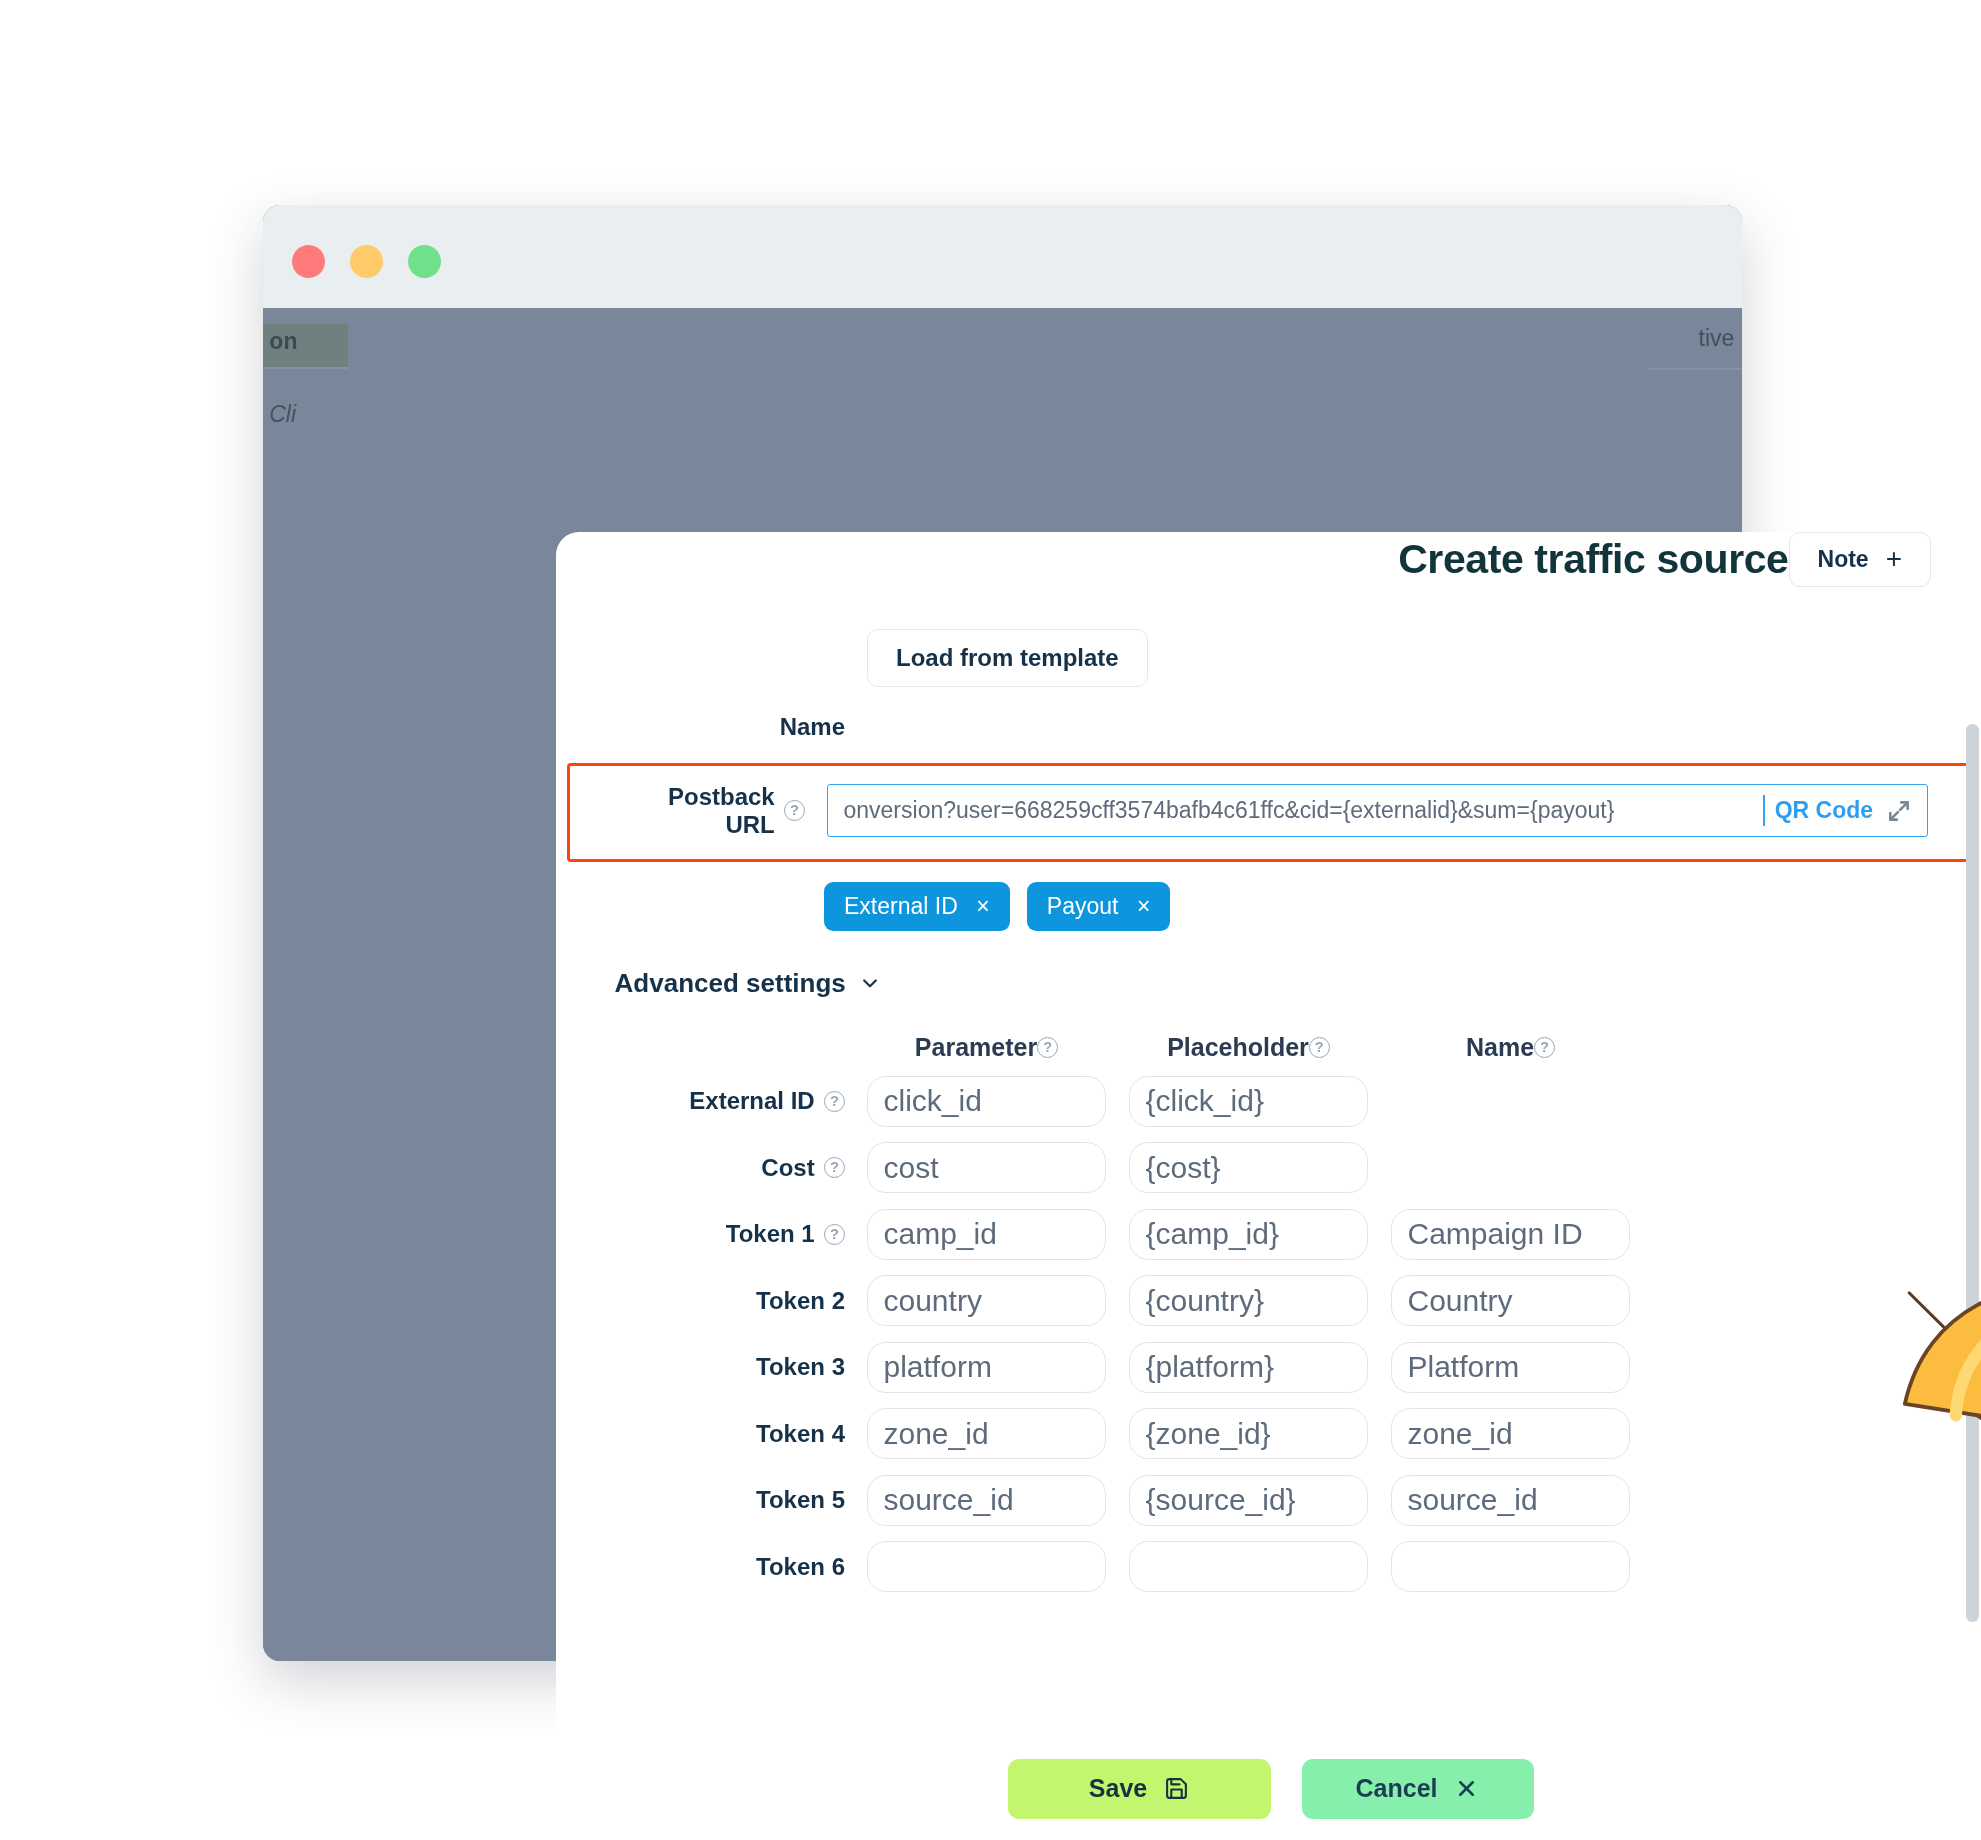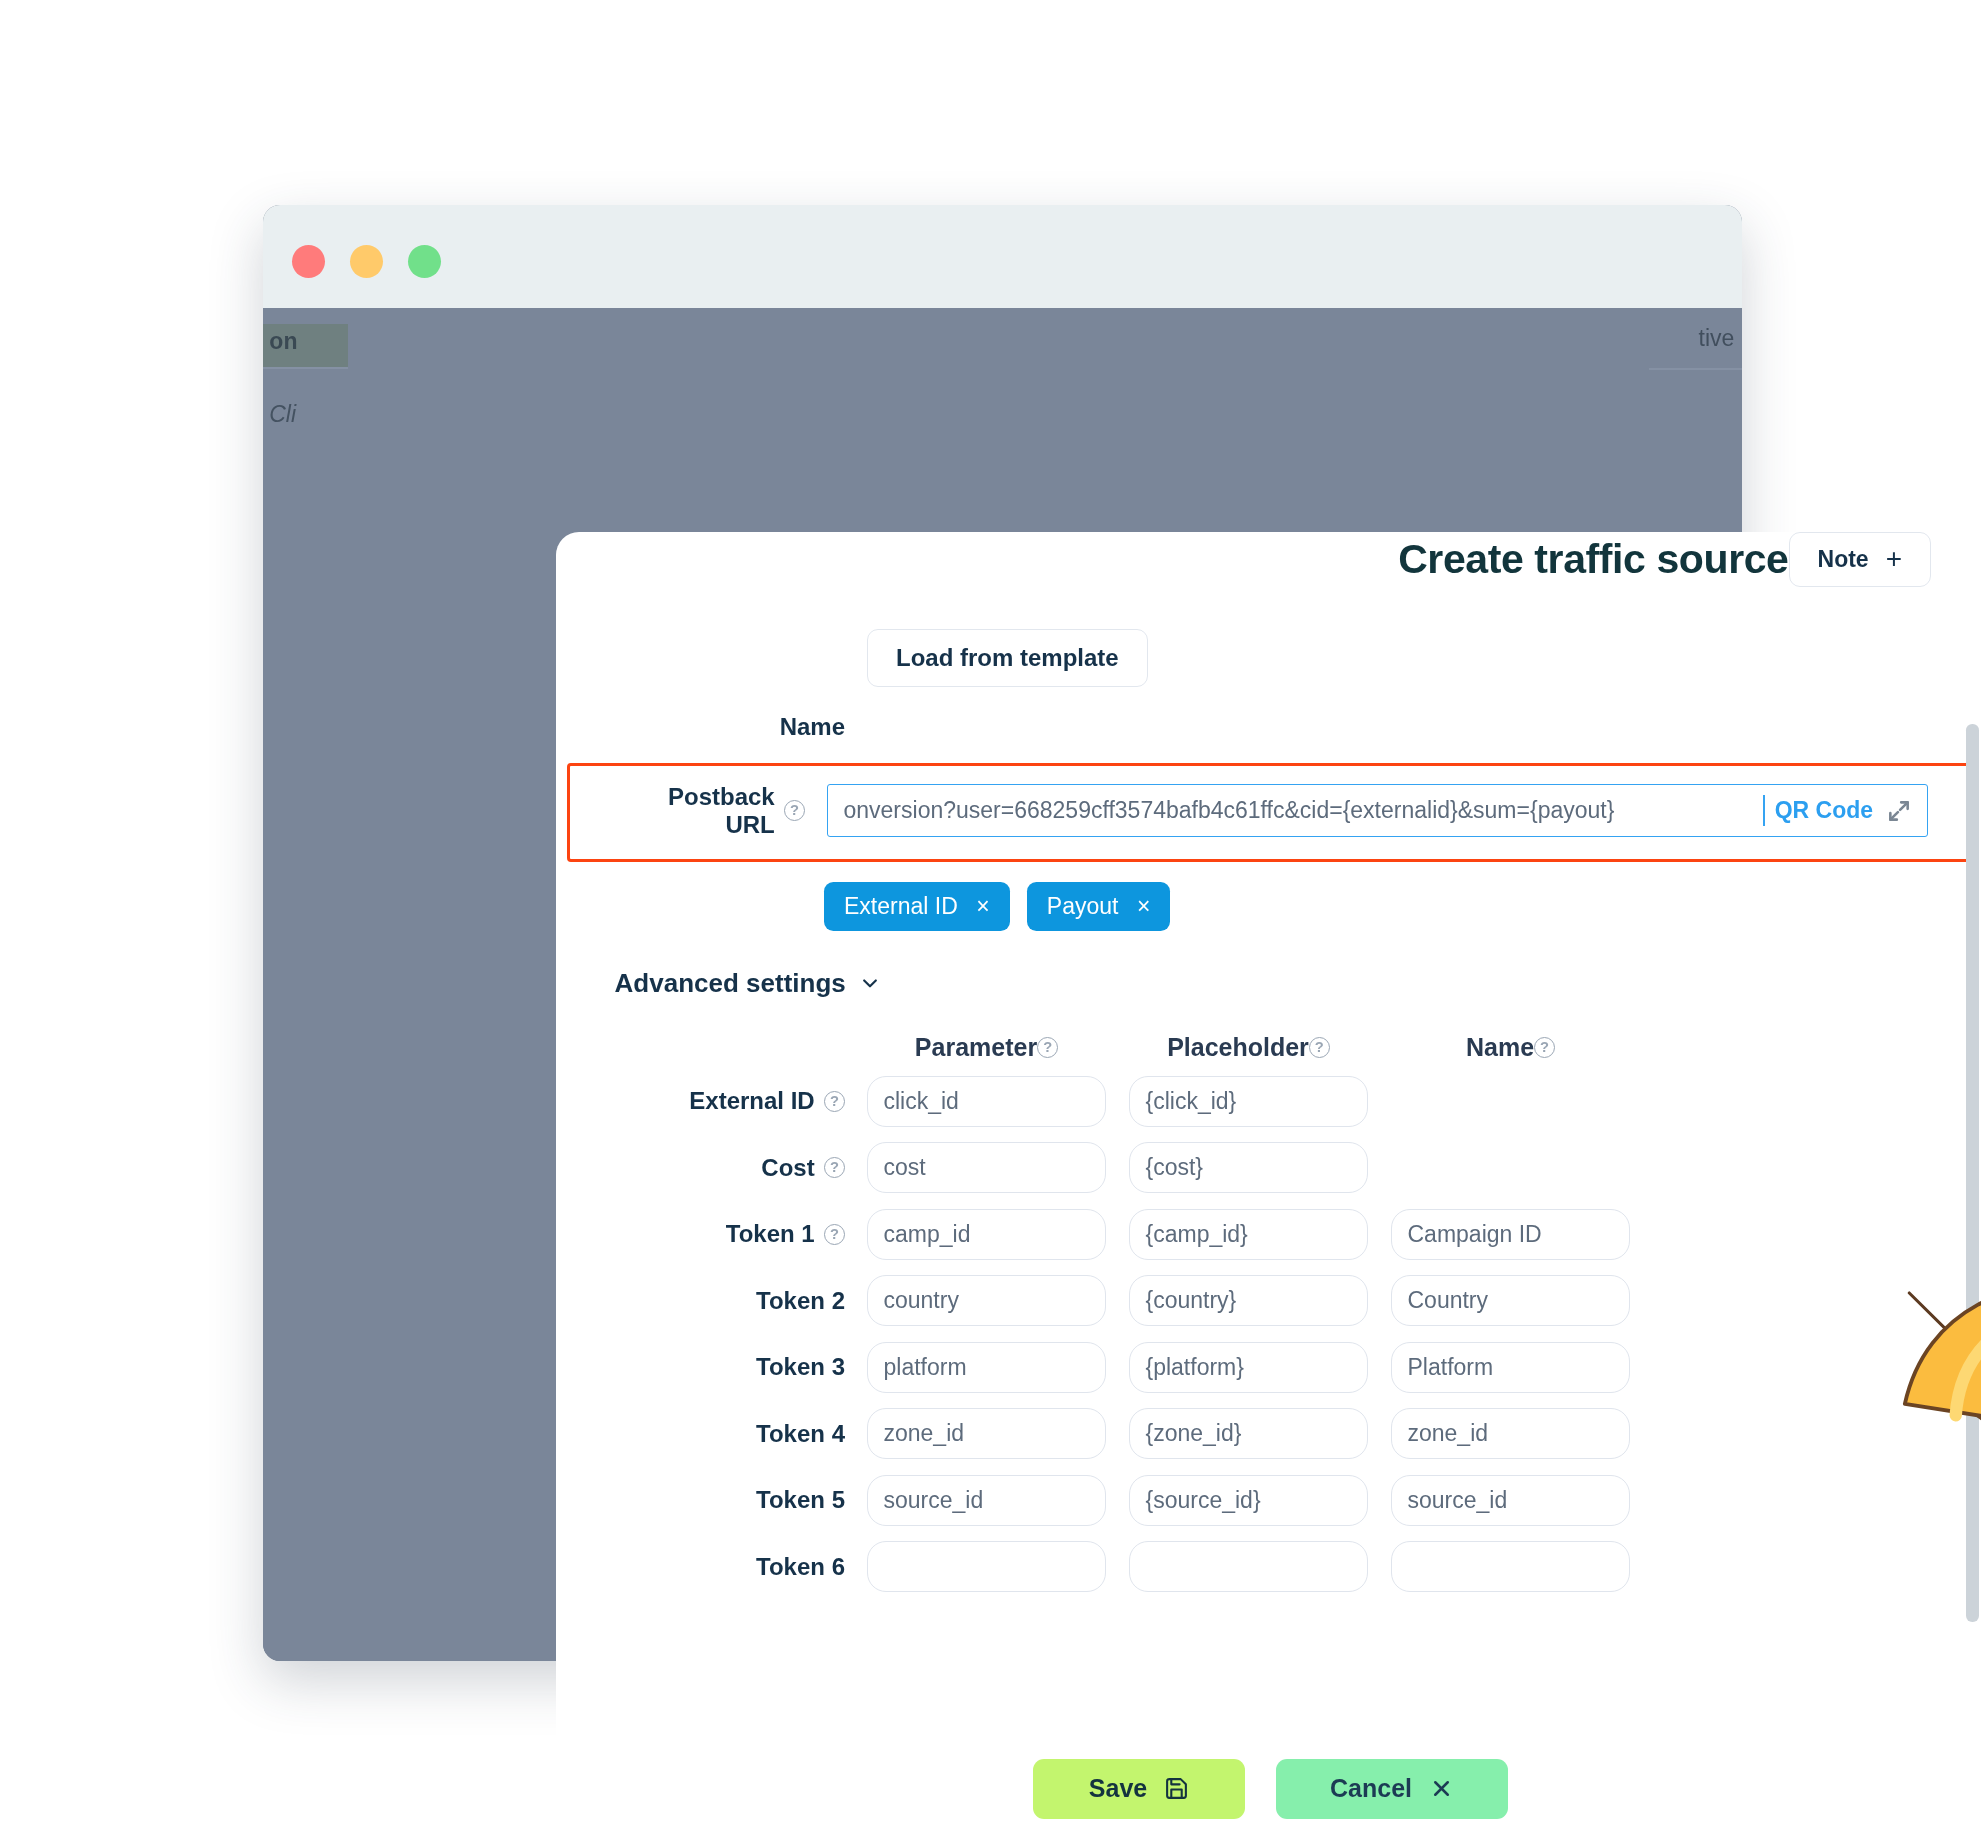"click_id" .cell-input { font-size: 23px -> 30px }
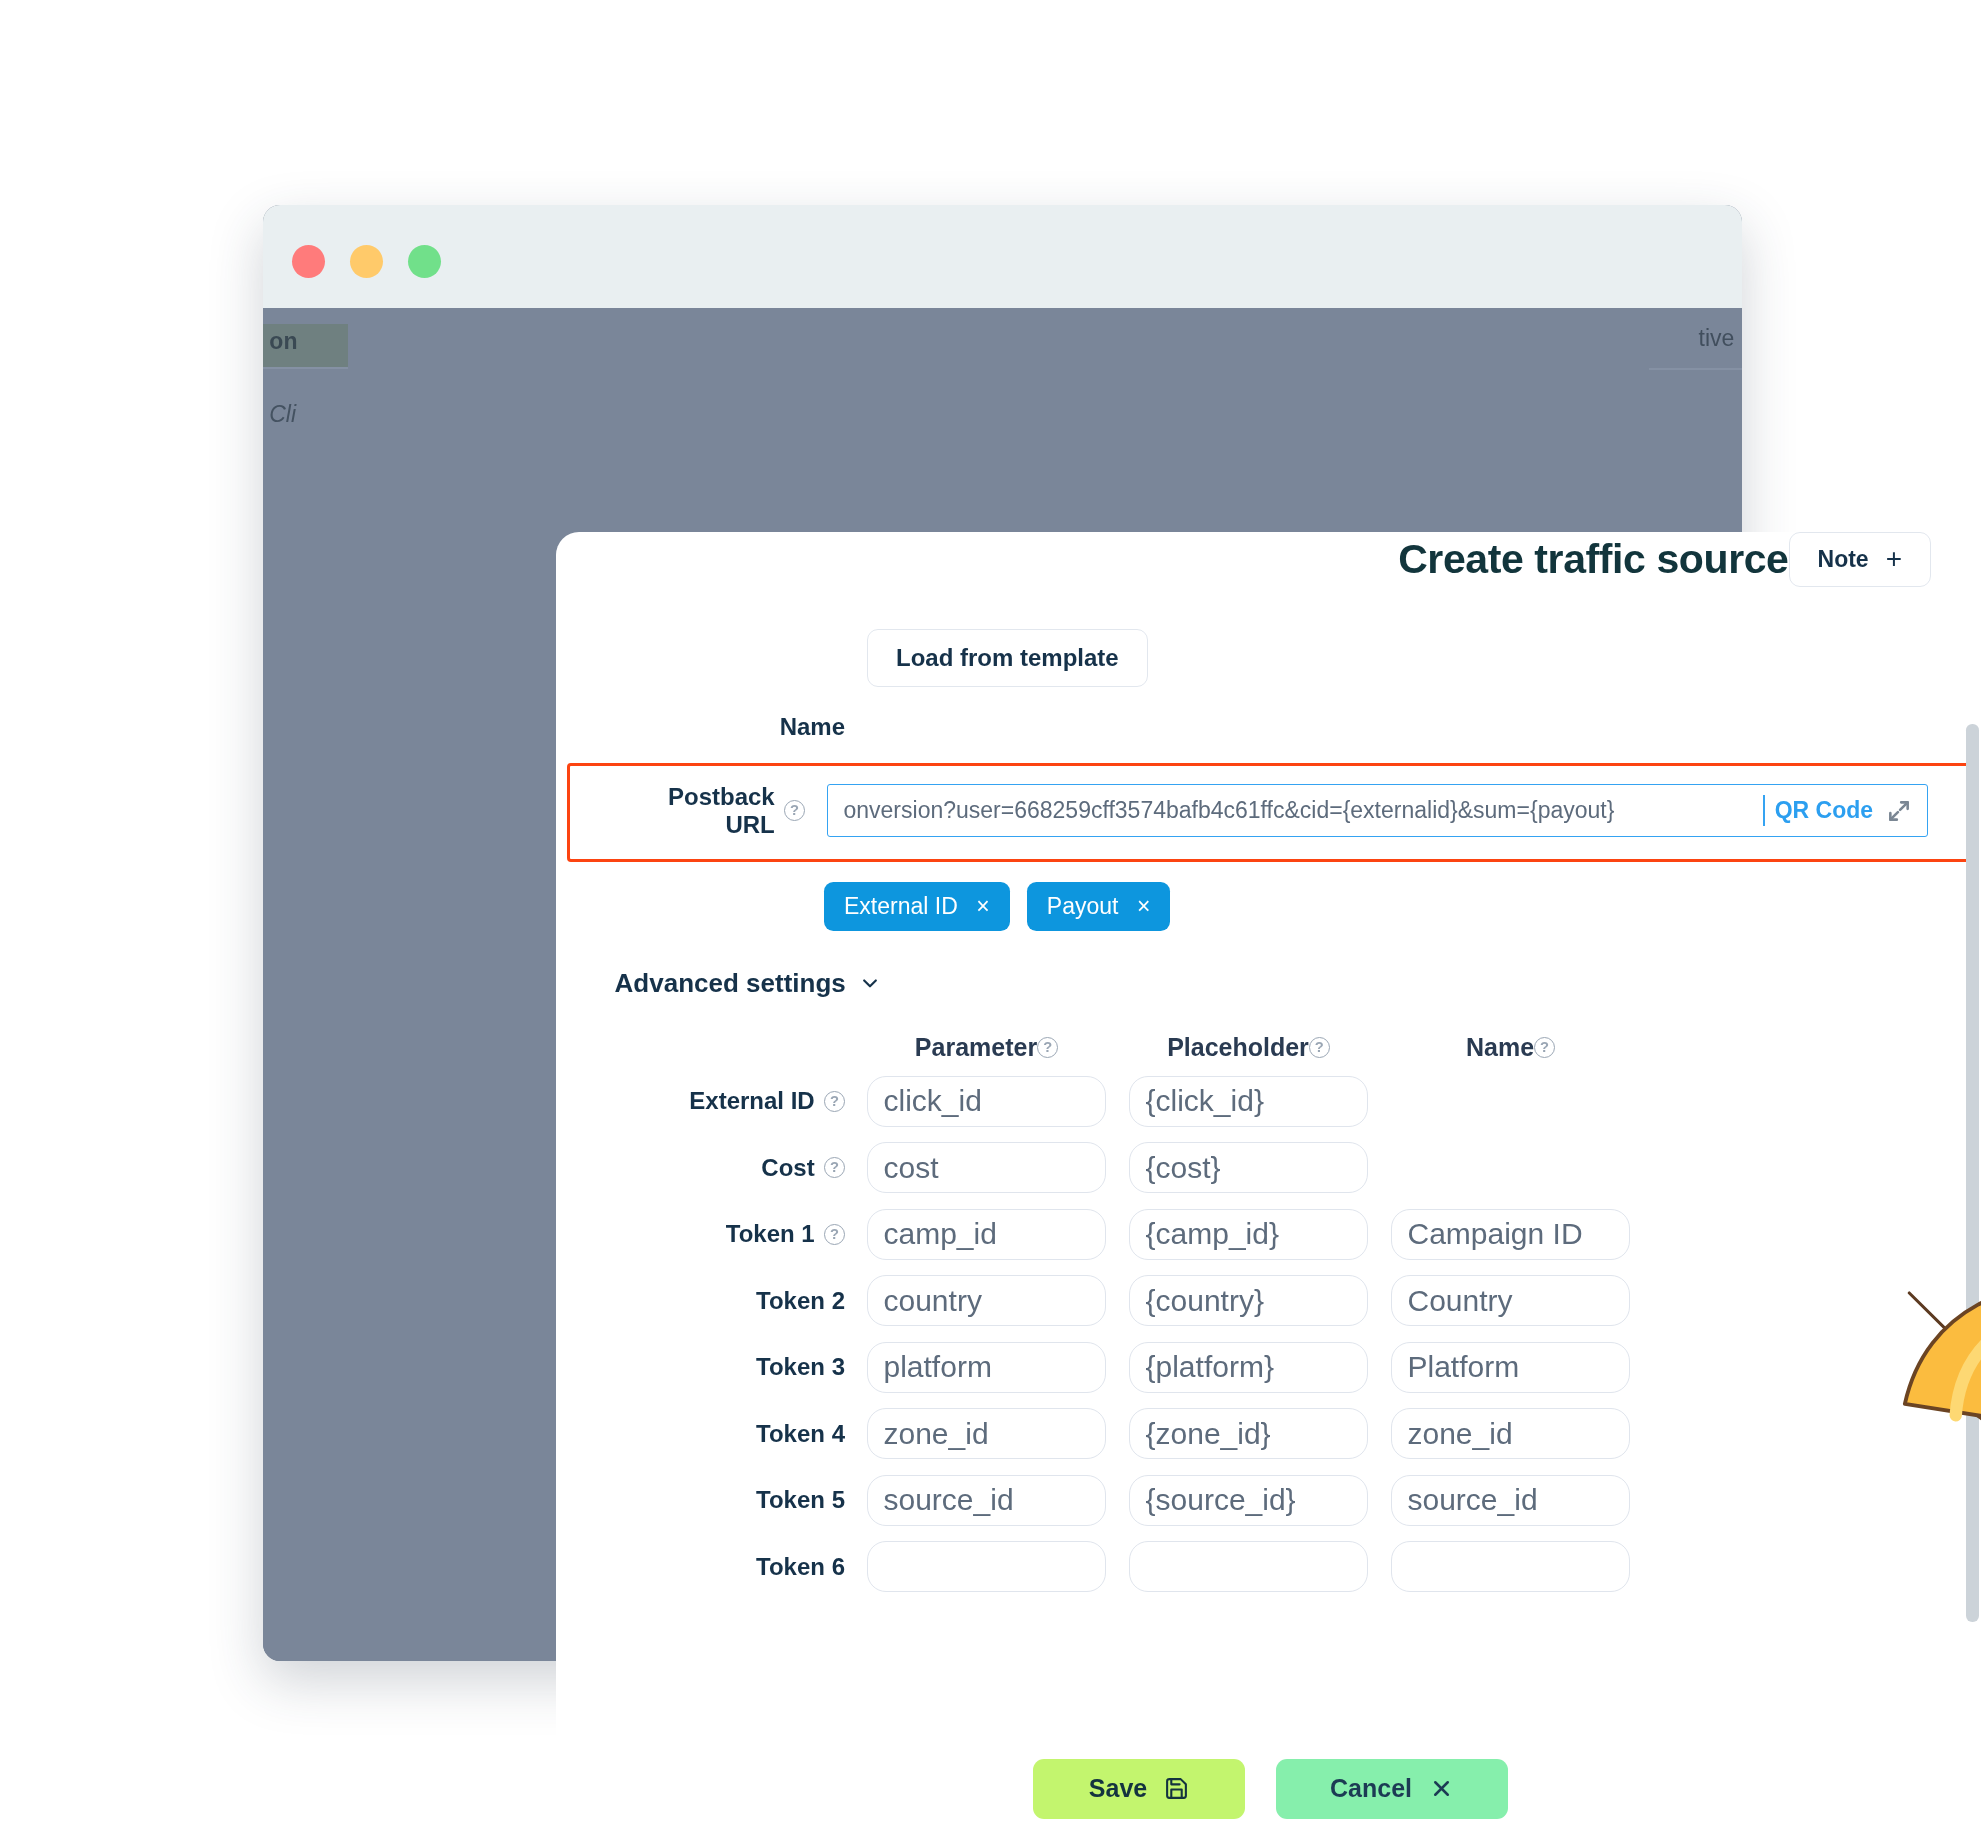"Save" .btn-save { width: 212px -> 263px }
